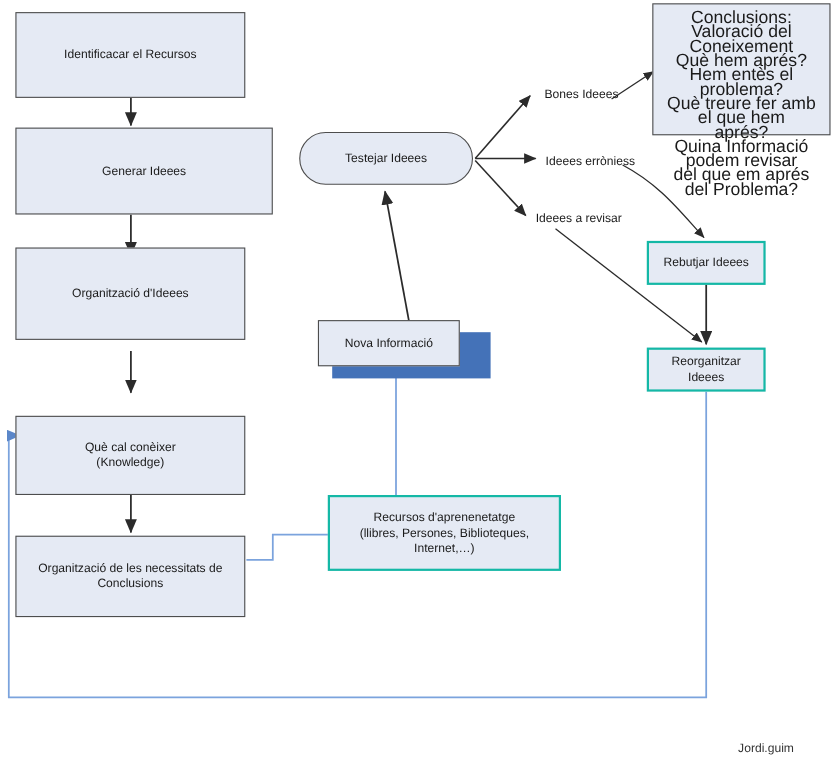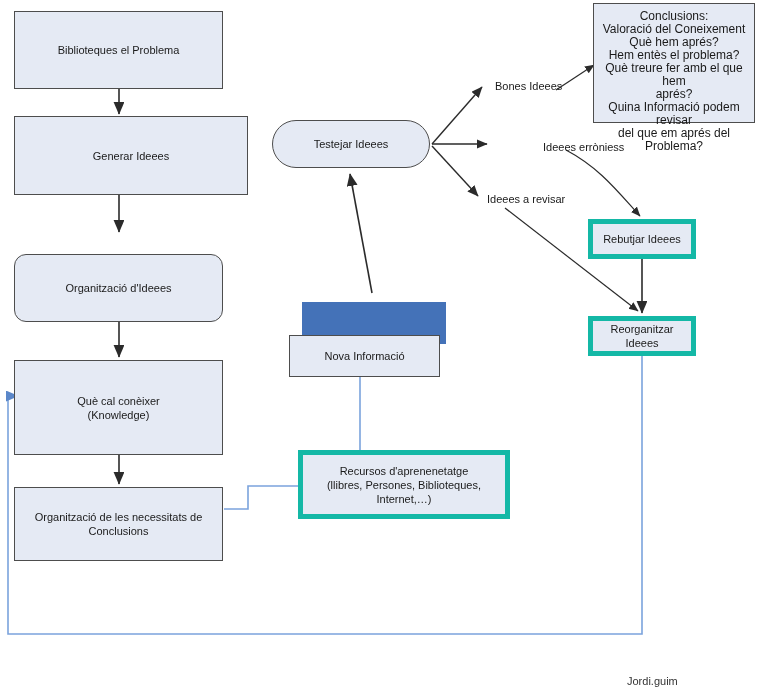"Conclusions:" .conclusions { font-size: 12px -> 16px }
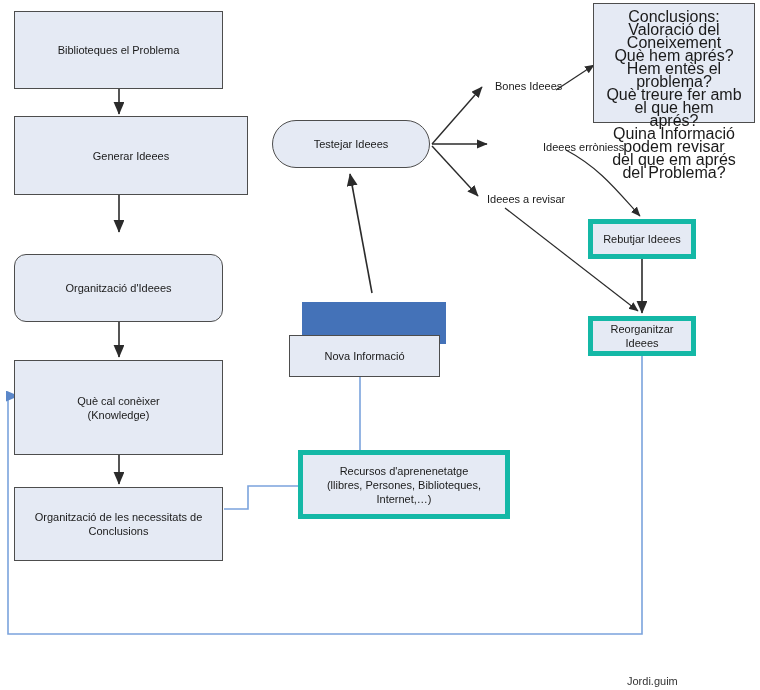"Biblioteques el Problema" span { text: Biblioteques el Problema -> Identificacar el Recursos }
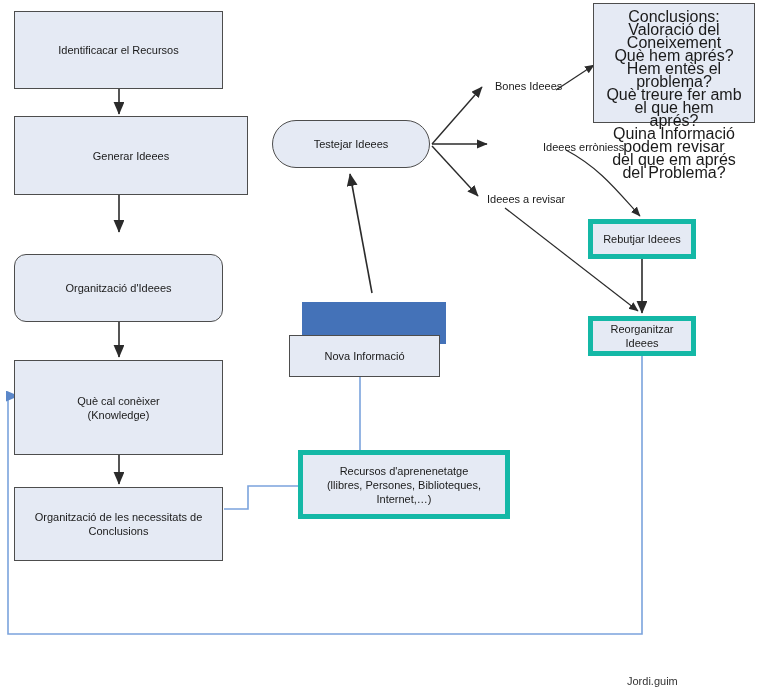"Ideees erròniess" div.edge-label { margin-left: 47px -> none }
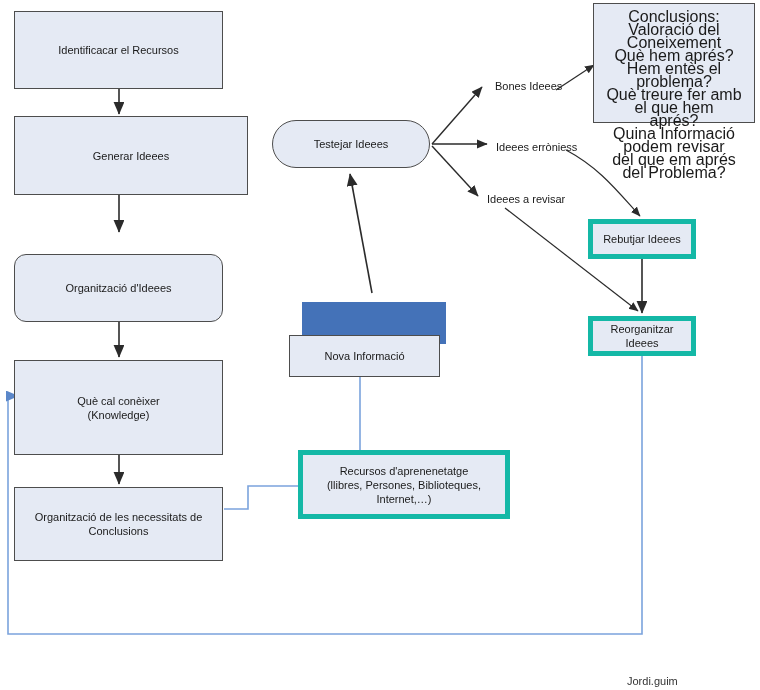"Rebutjar Ideees" .node.thin-border { border: 5px solid #14b8a6 -> 2px solid #14b8a6 }
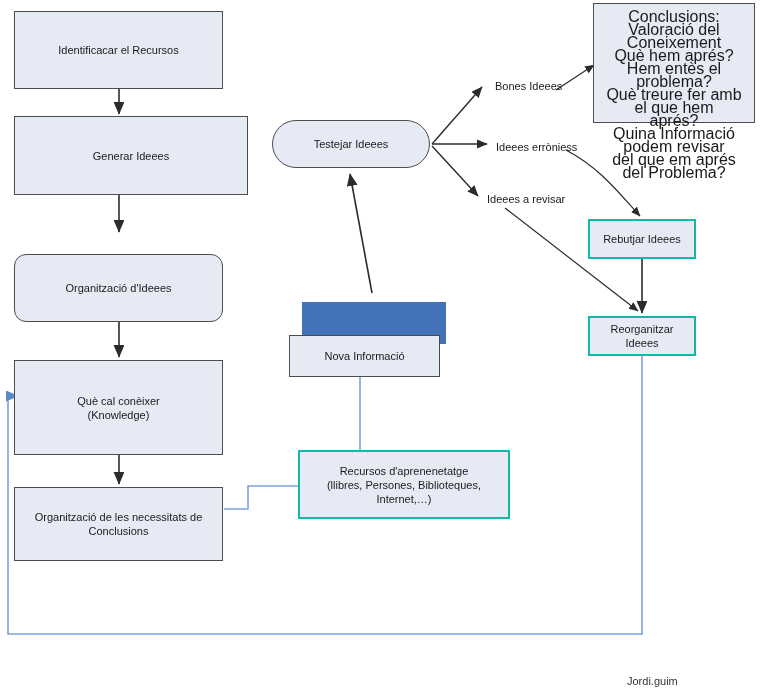"Organització d'Ideees" div.node { border-radius: 12px -> none; height: 68px -> 84px; top: 254px -> 225px }
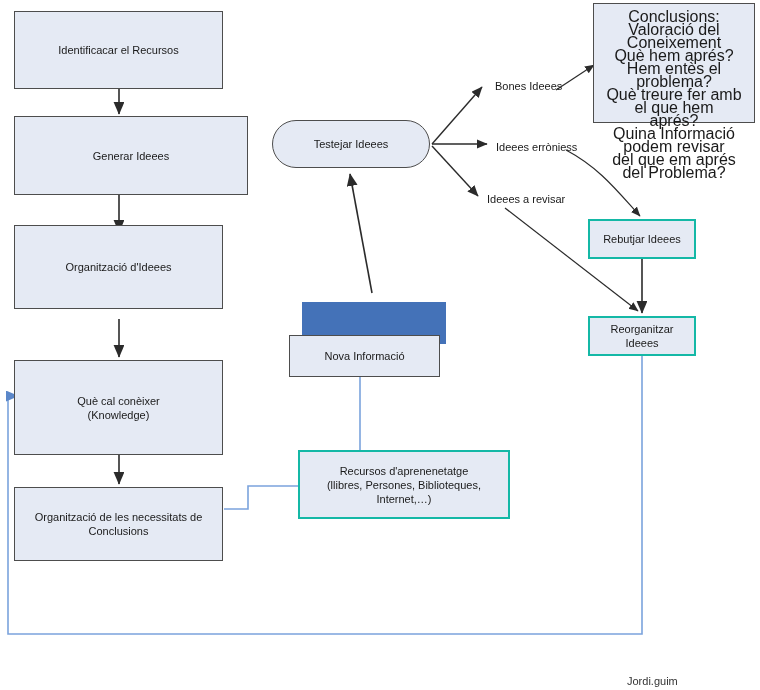"Nova Informació" div.node { margin-top: 44px -> none; width: 151px -> 129px }
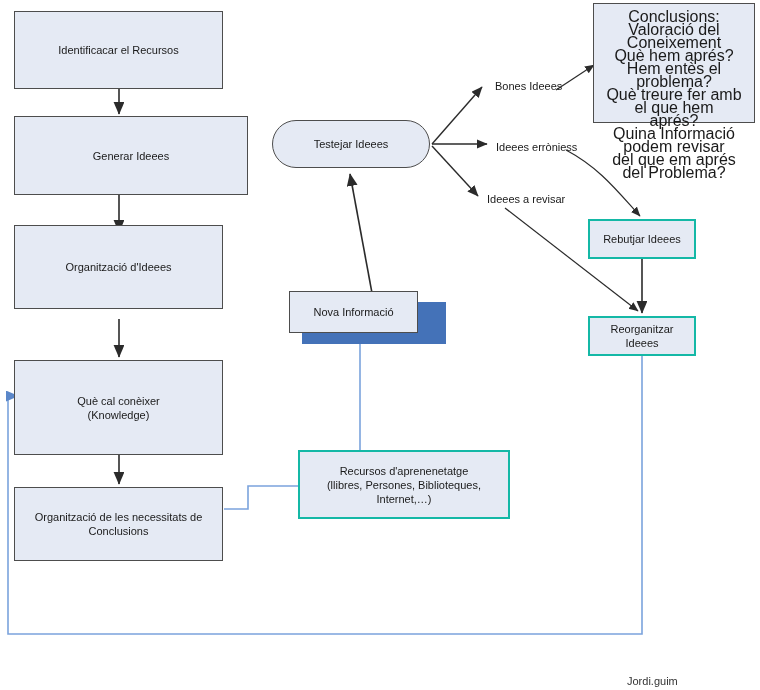"Què cal conèixer" div.node { height: 95px -> 72px; top: 360px -> 378px }
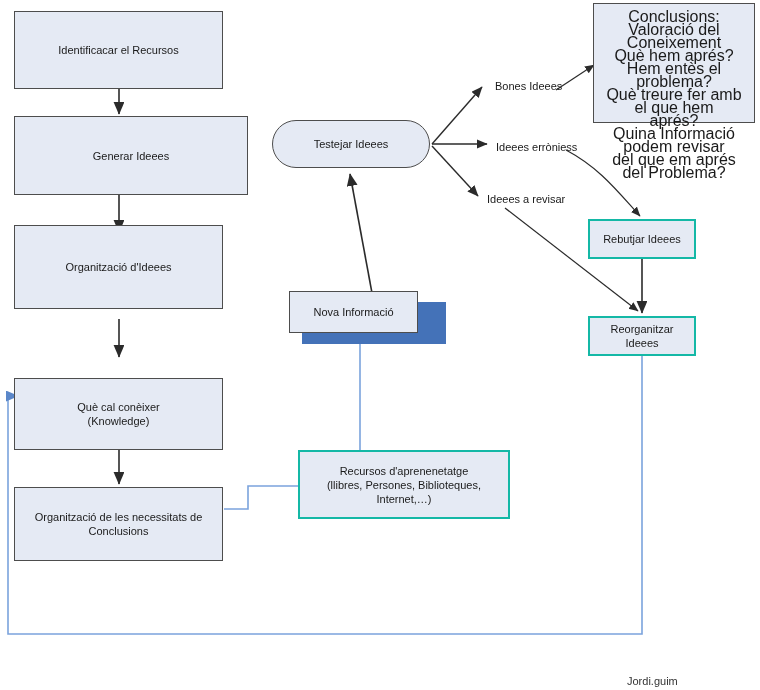"Jordi.guim" .signature { margin-left: none -> 44px }
